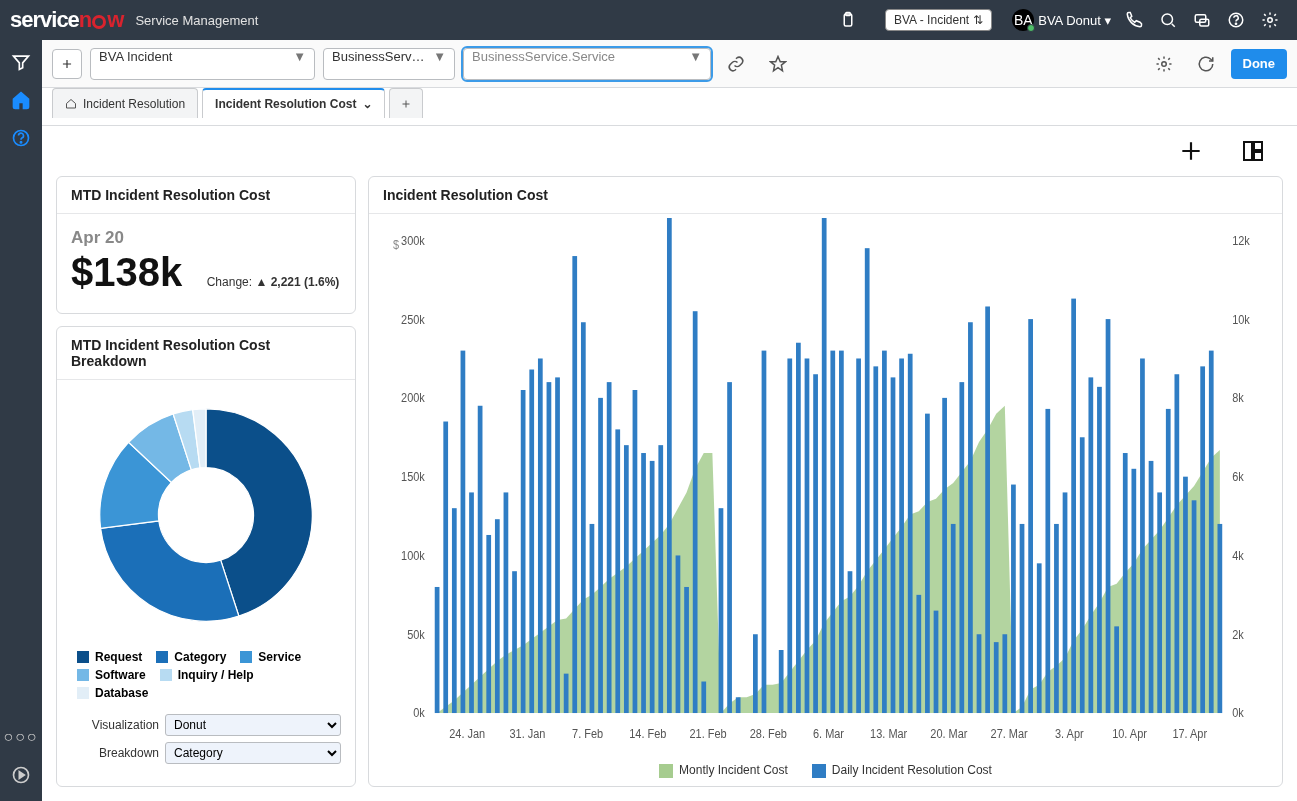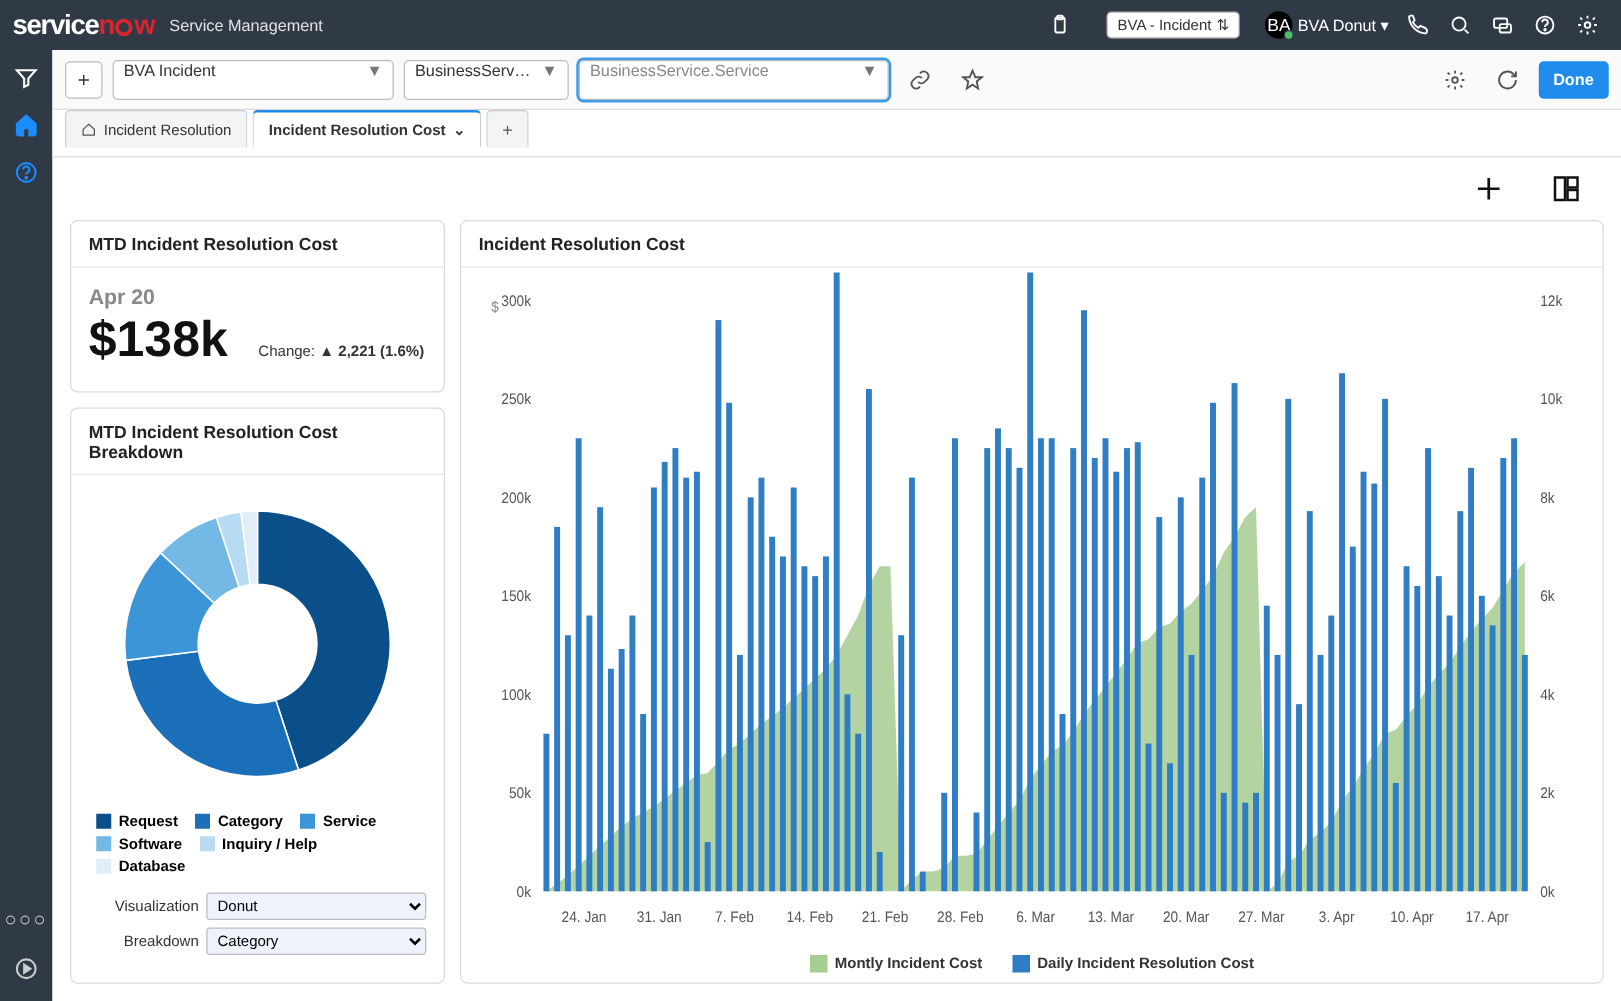"Montly Incident Cost" .chart-legend { font-weight: bold -> normal }
